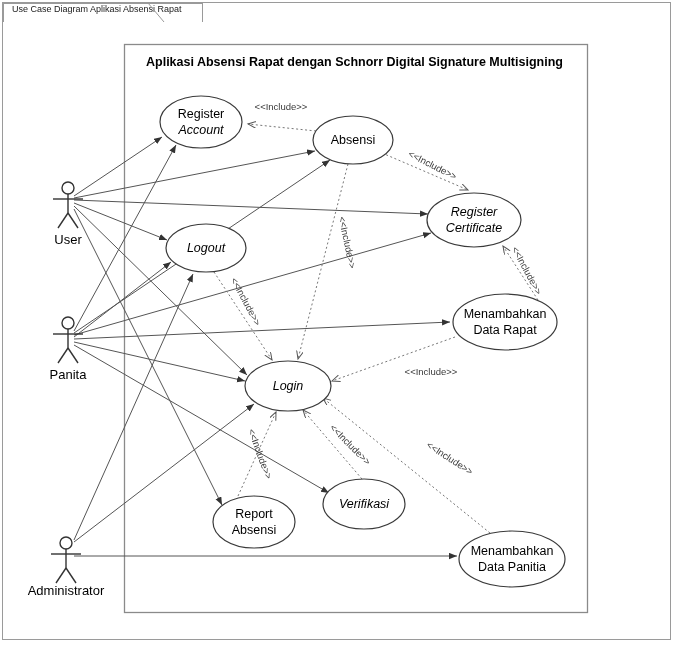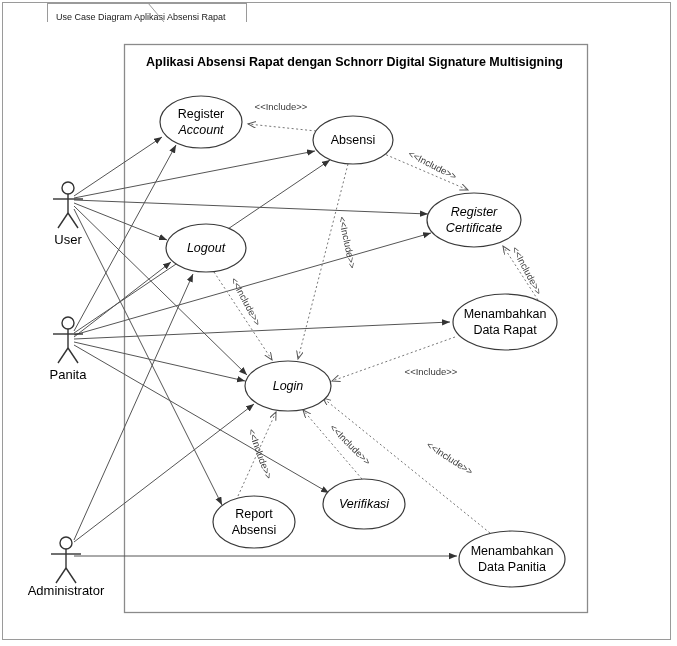"Use Case Diagram Aplikasi Absensi" .tab { align-items: flex-end -> flex-start; margin-left: 44px -> none }
